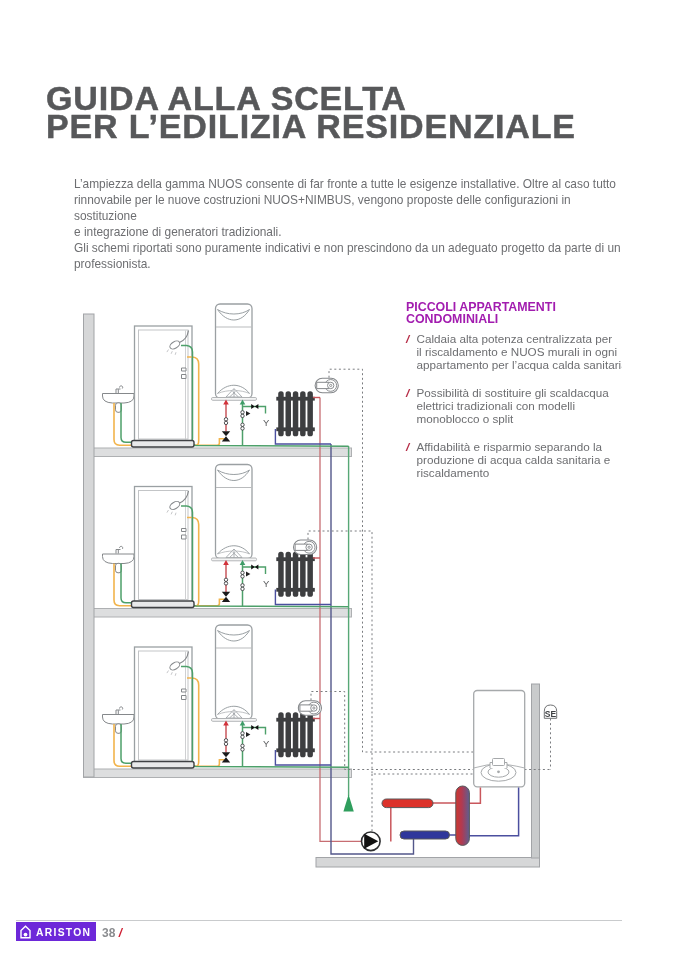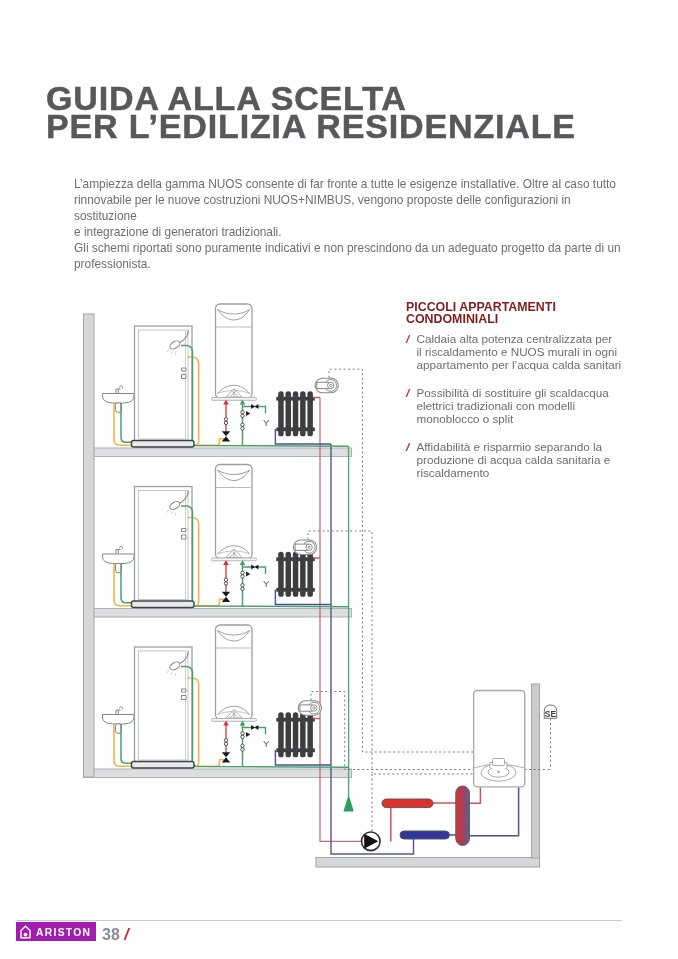"PICCOLI APPARTAMENTI" #panel h3 { color: #7f1d1d -> #a21caf }
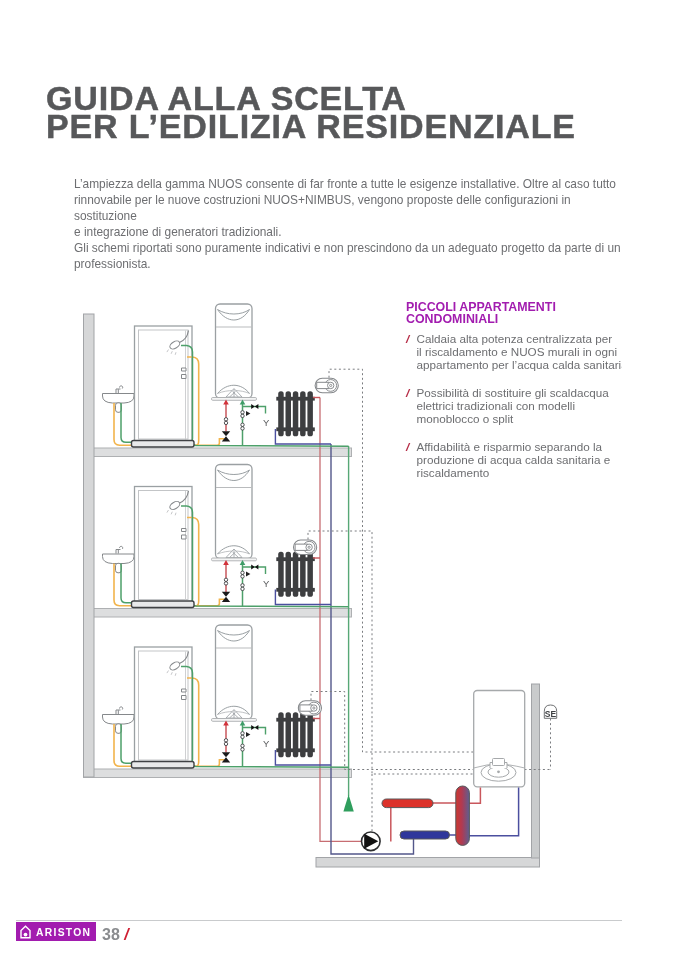"ARISTON" #redbox { background: #a21caf -> #6d28d9 }
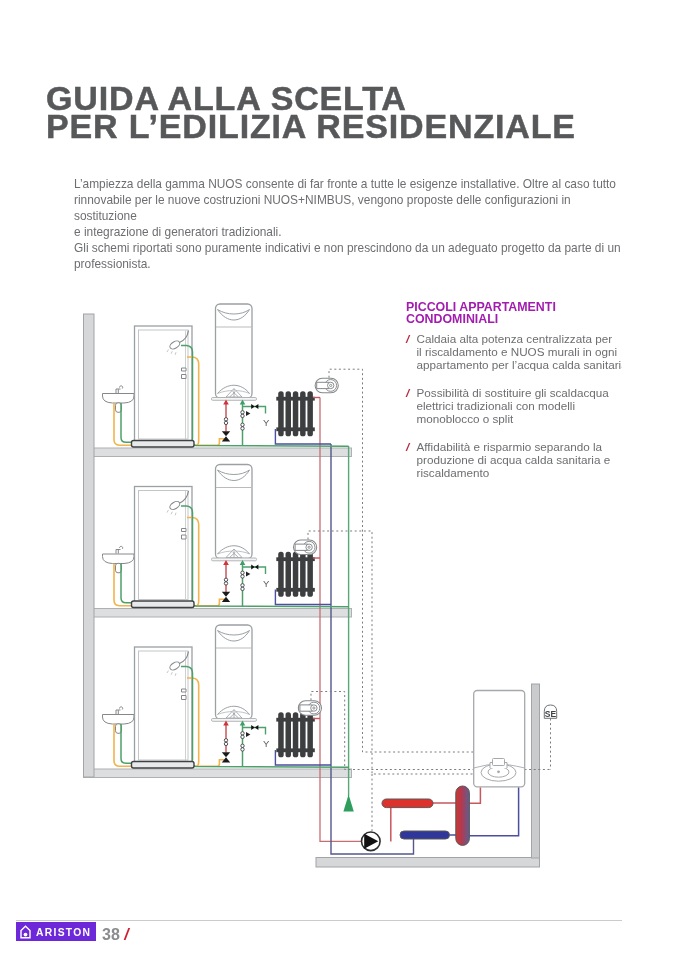"38 /" #pgnum { font-size: 16px -> 12px }
